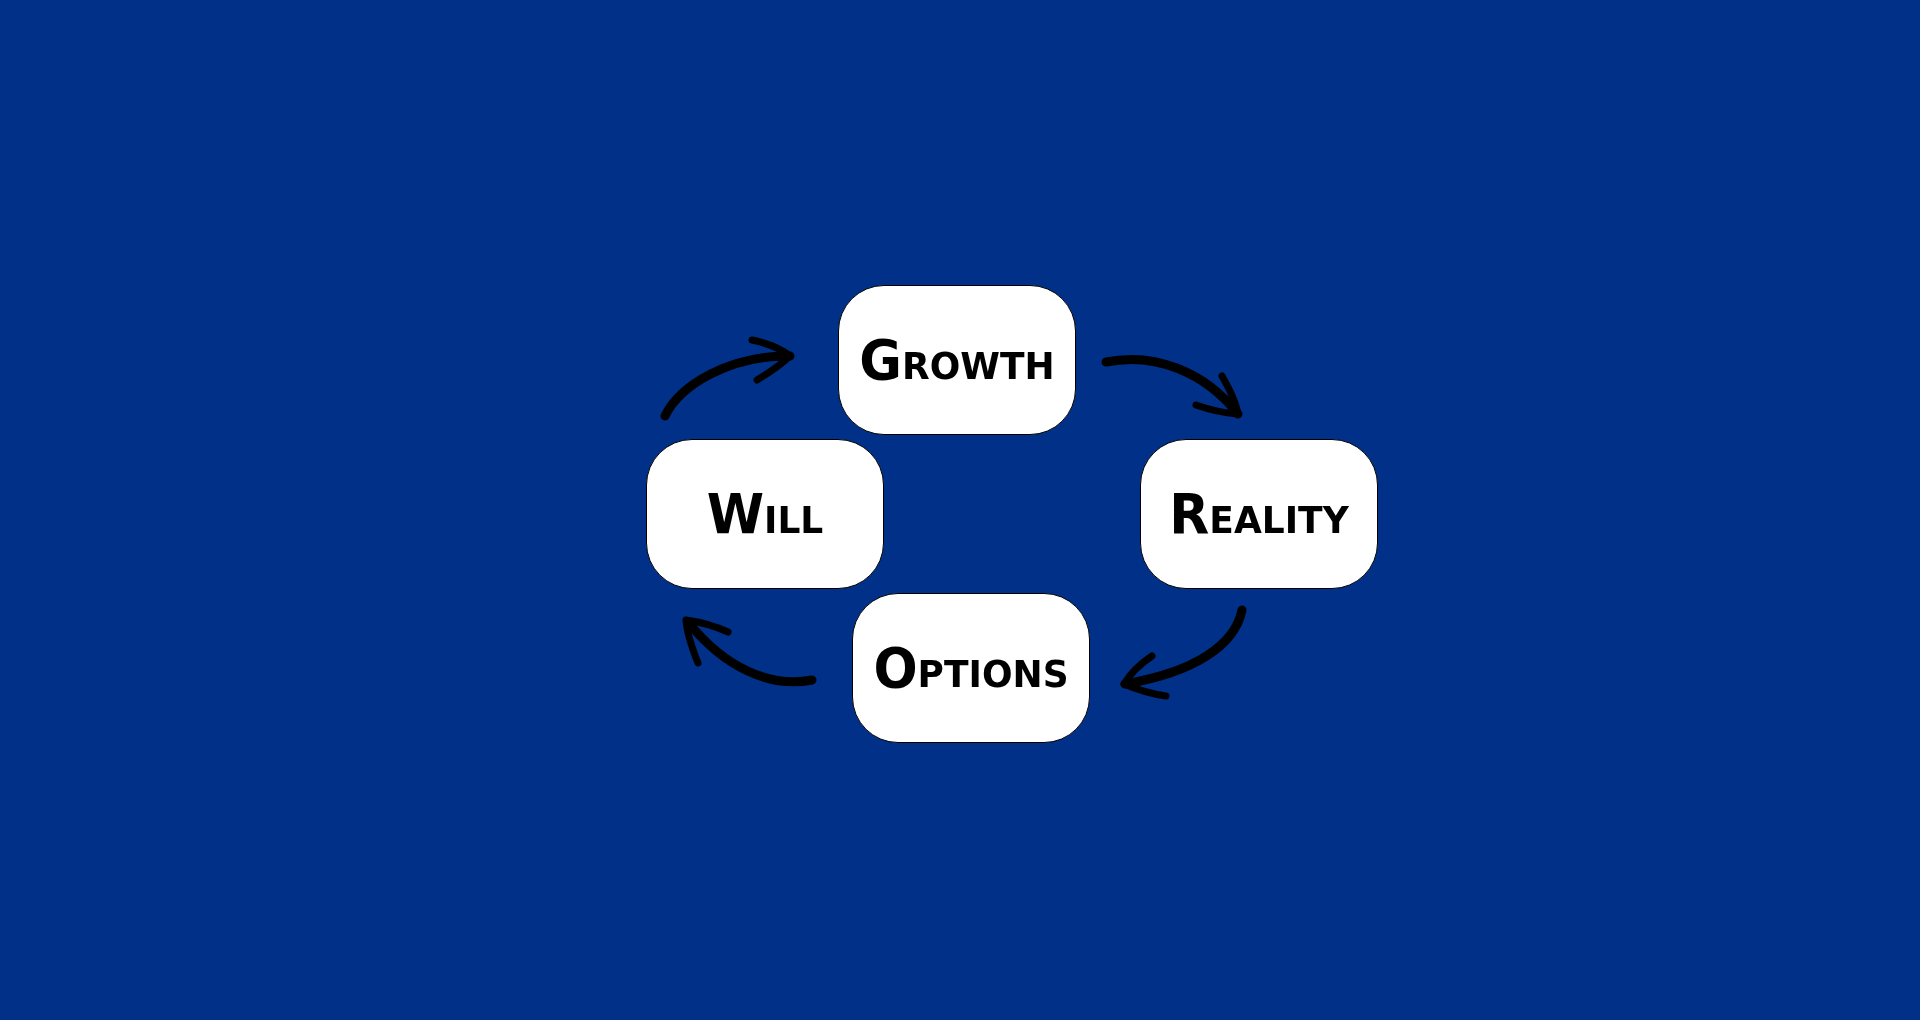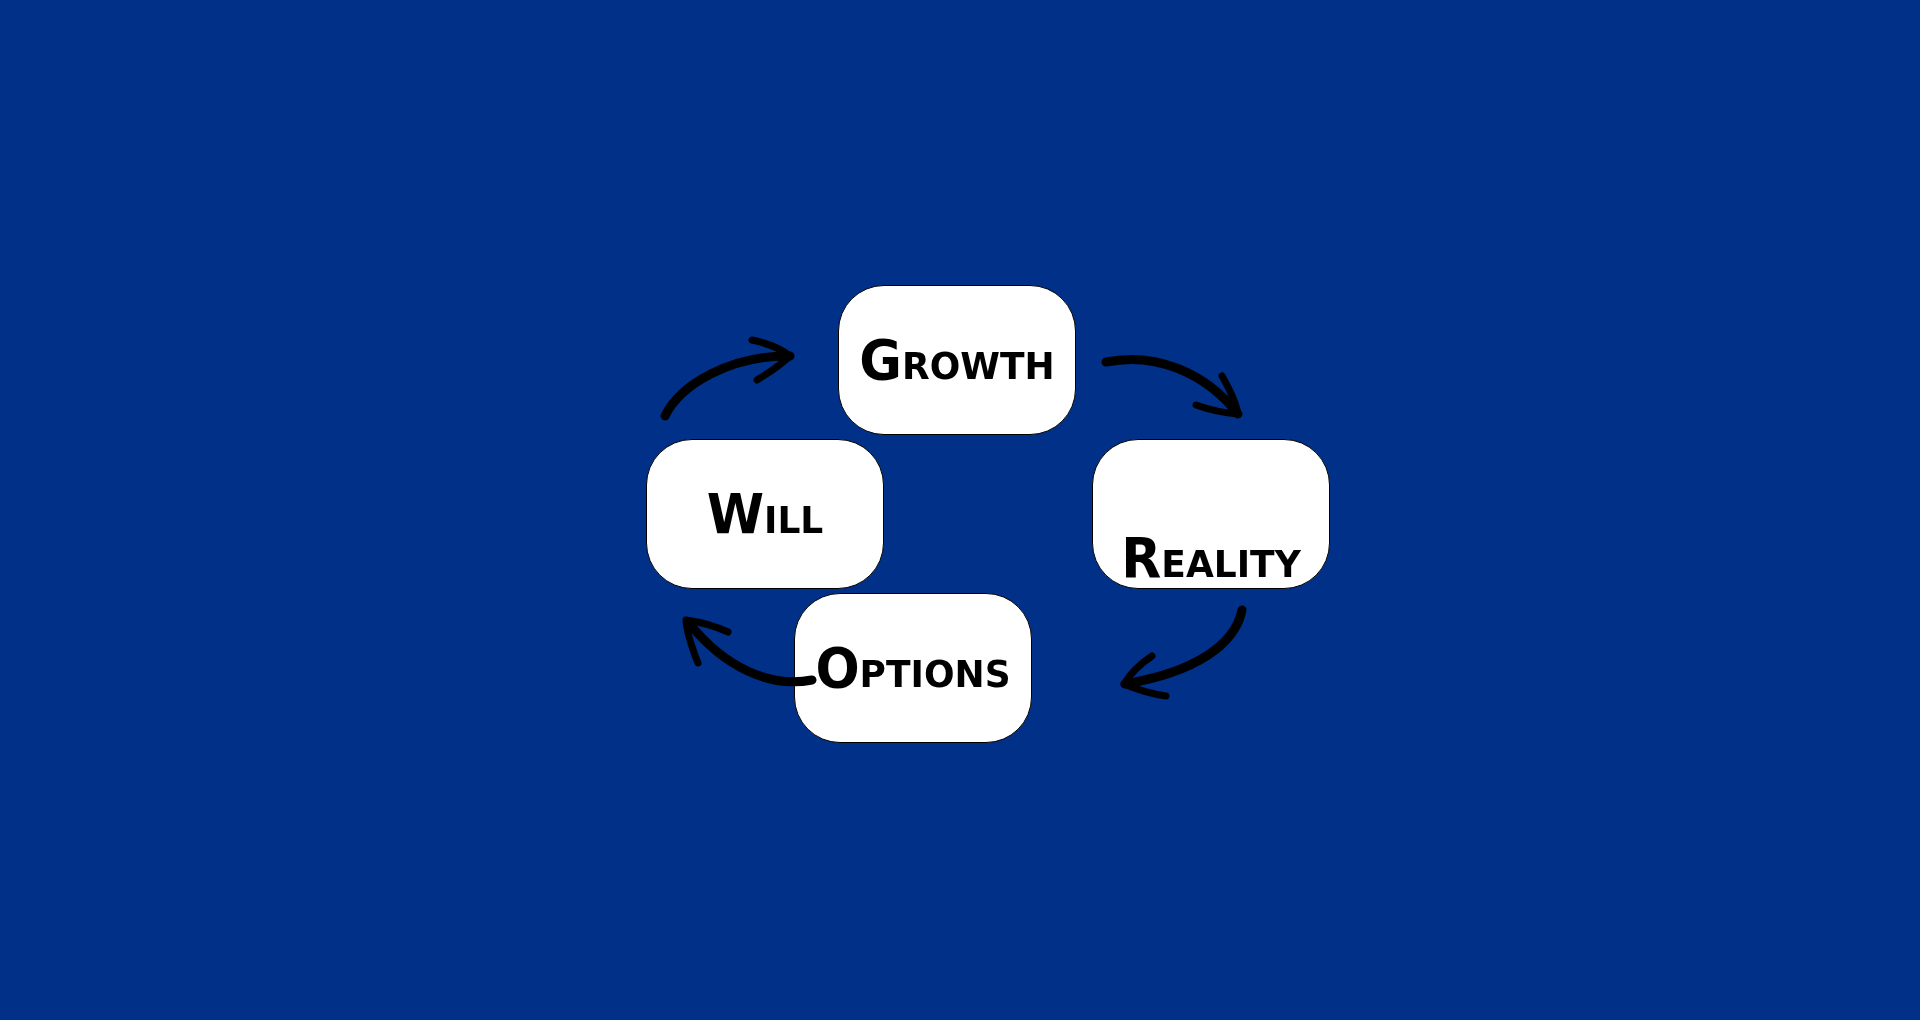"Reality" #reality { align-items: flex-end -> none; left: 1092px -> 1140px }
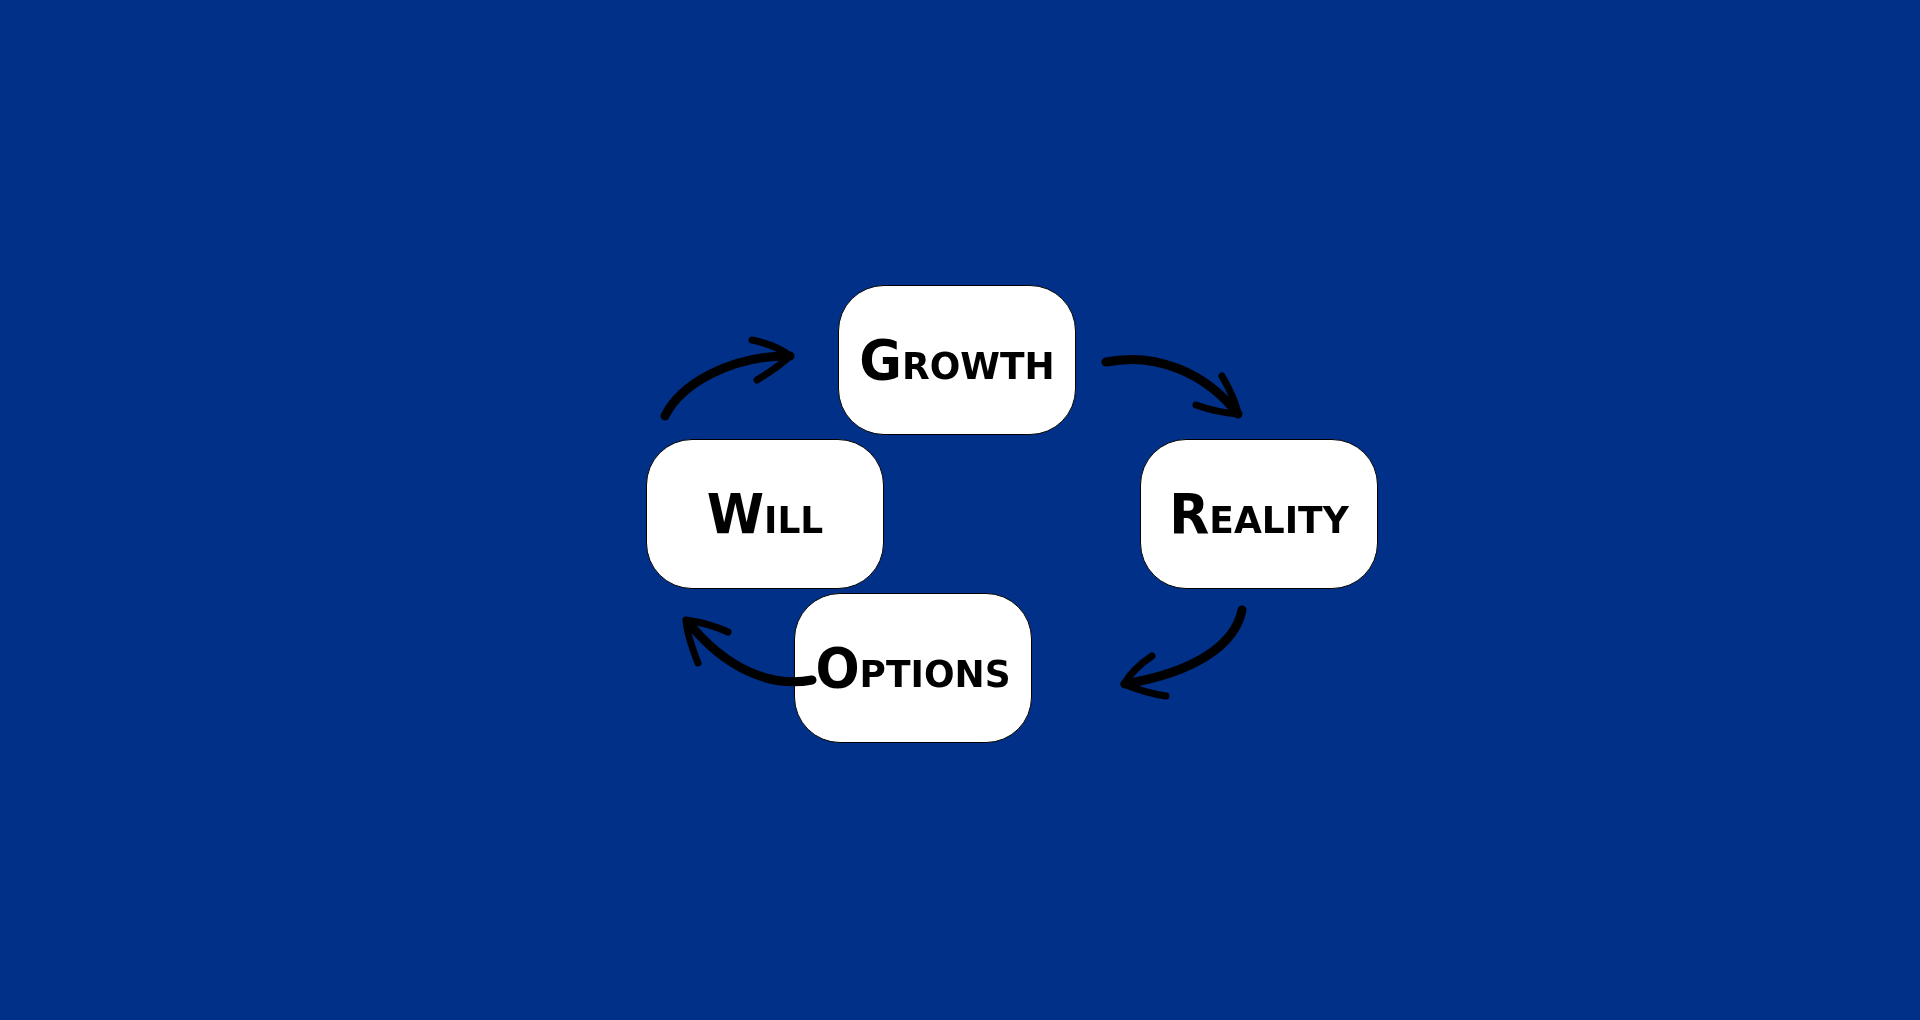"Options" #options { left: 794px -> 852px }
